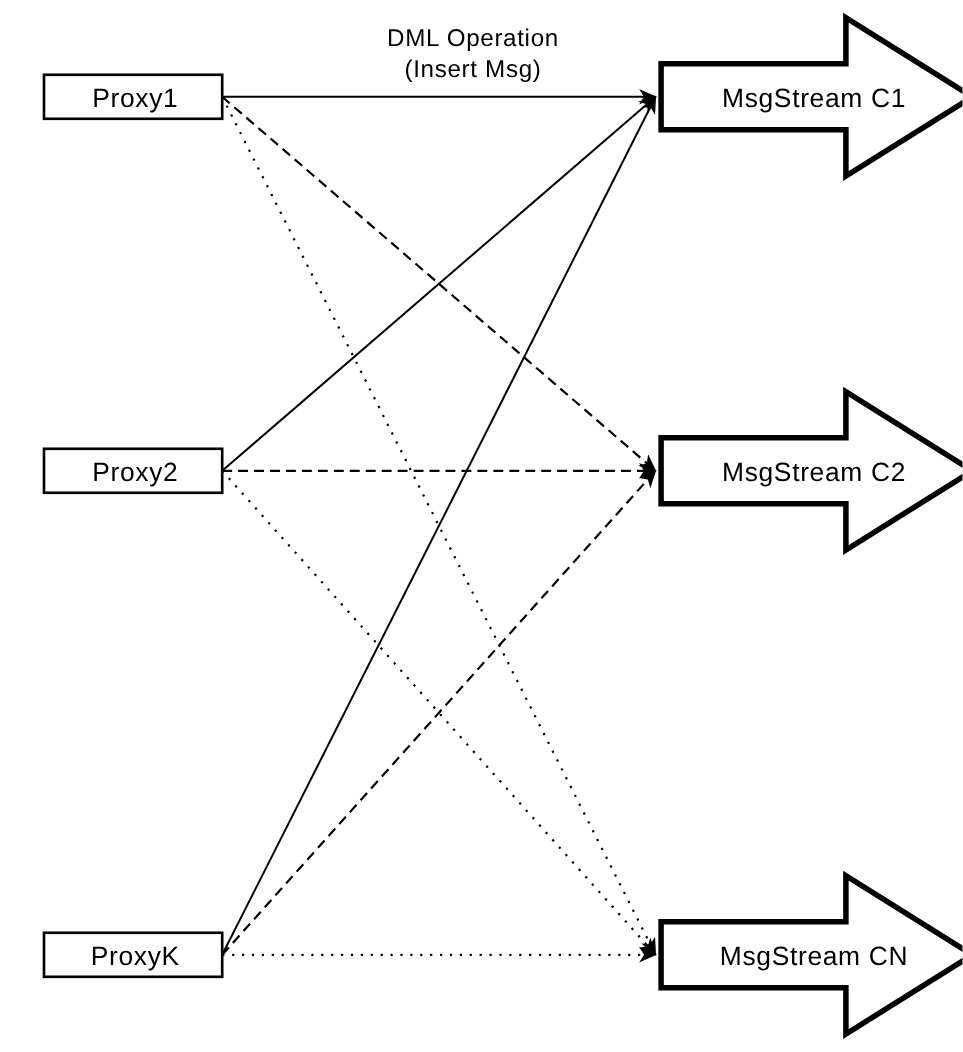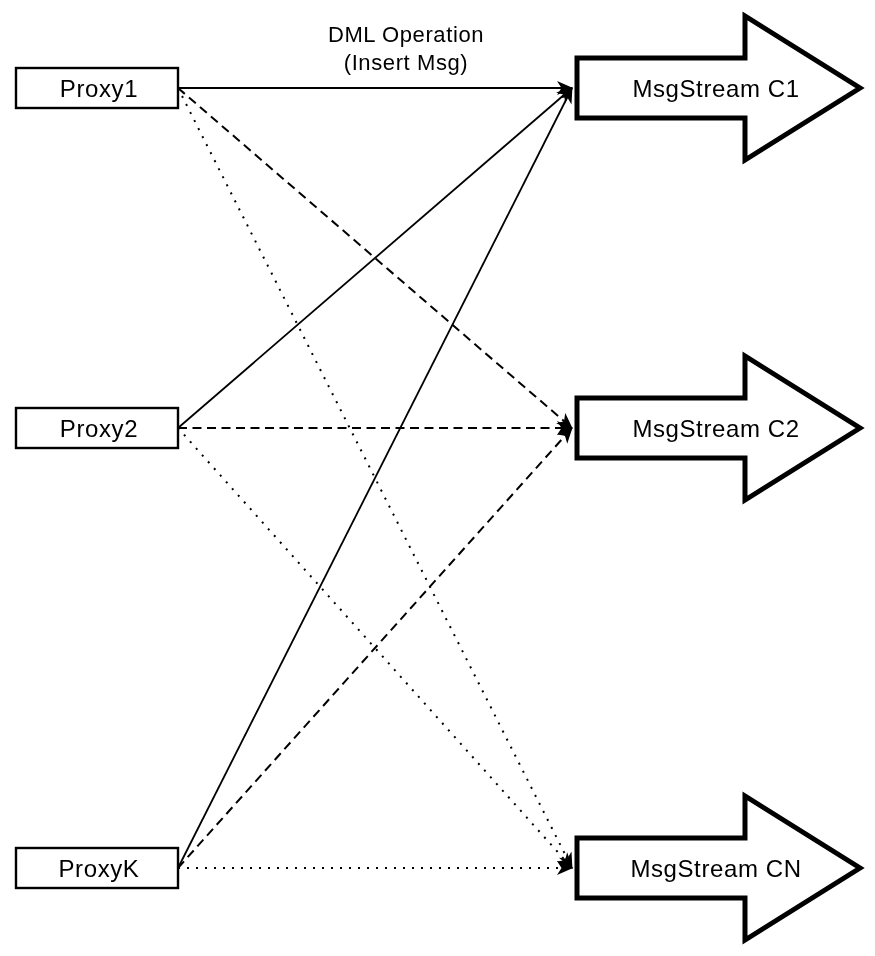"DML Operation" .canvas { padding-left: none -> 24px }
